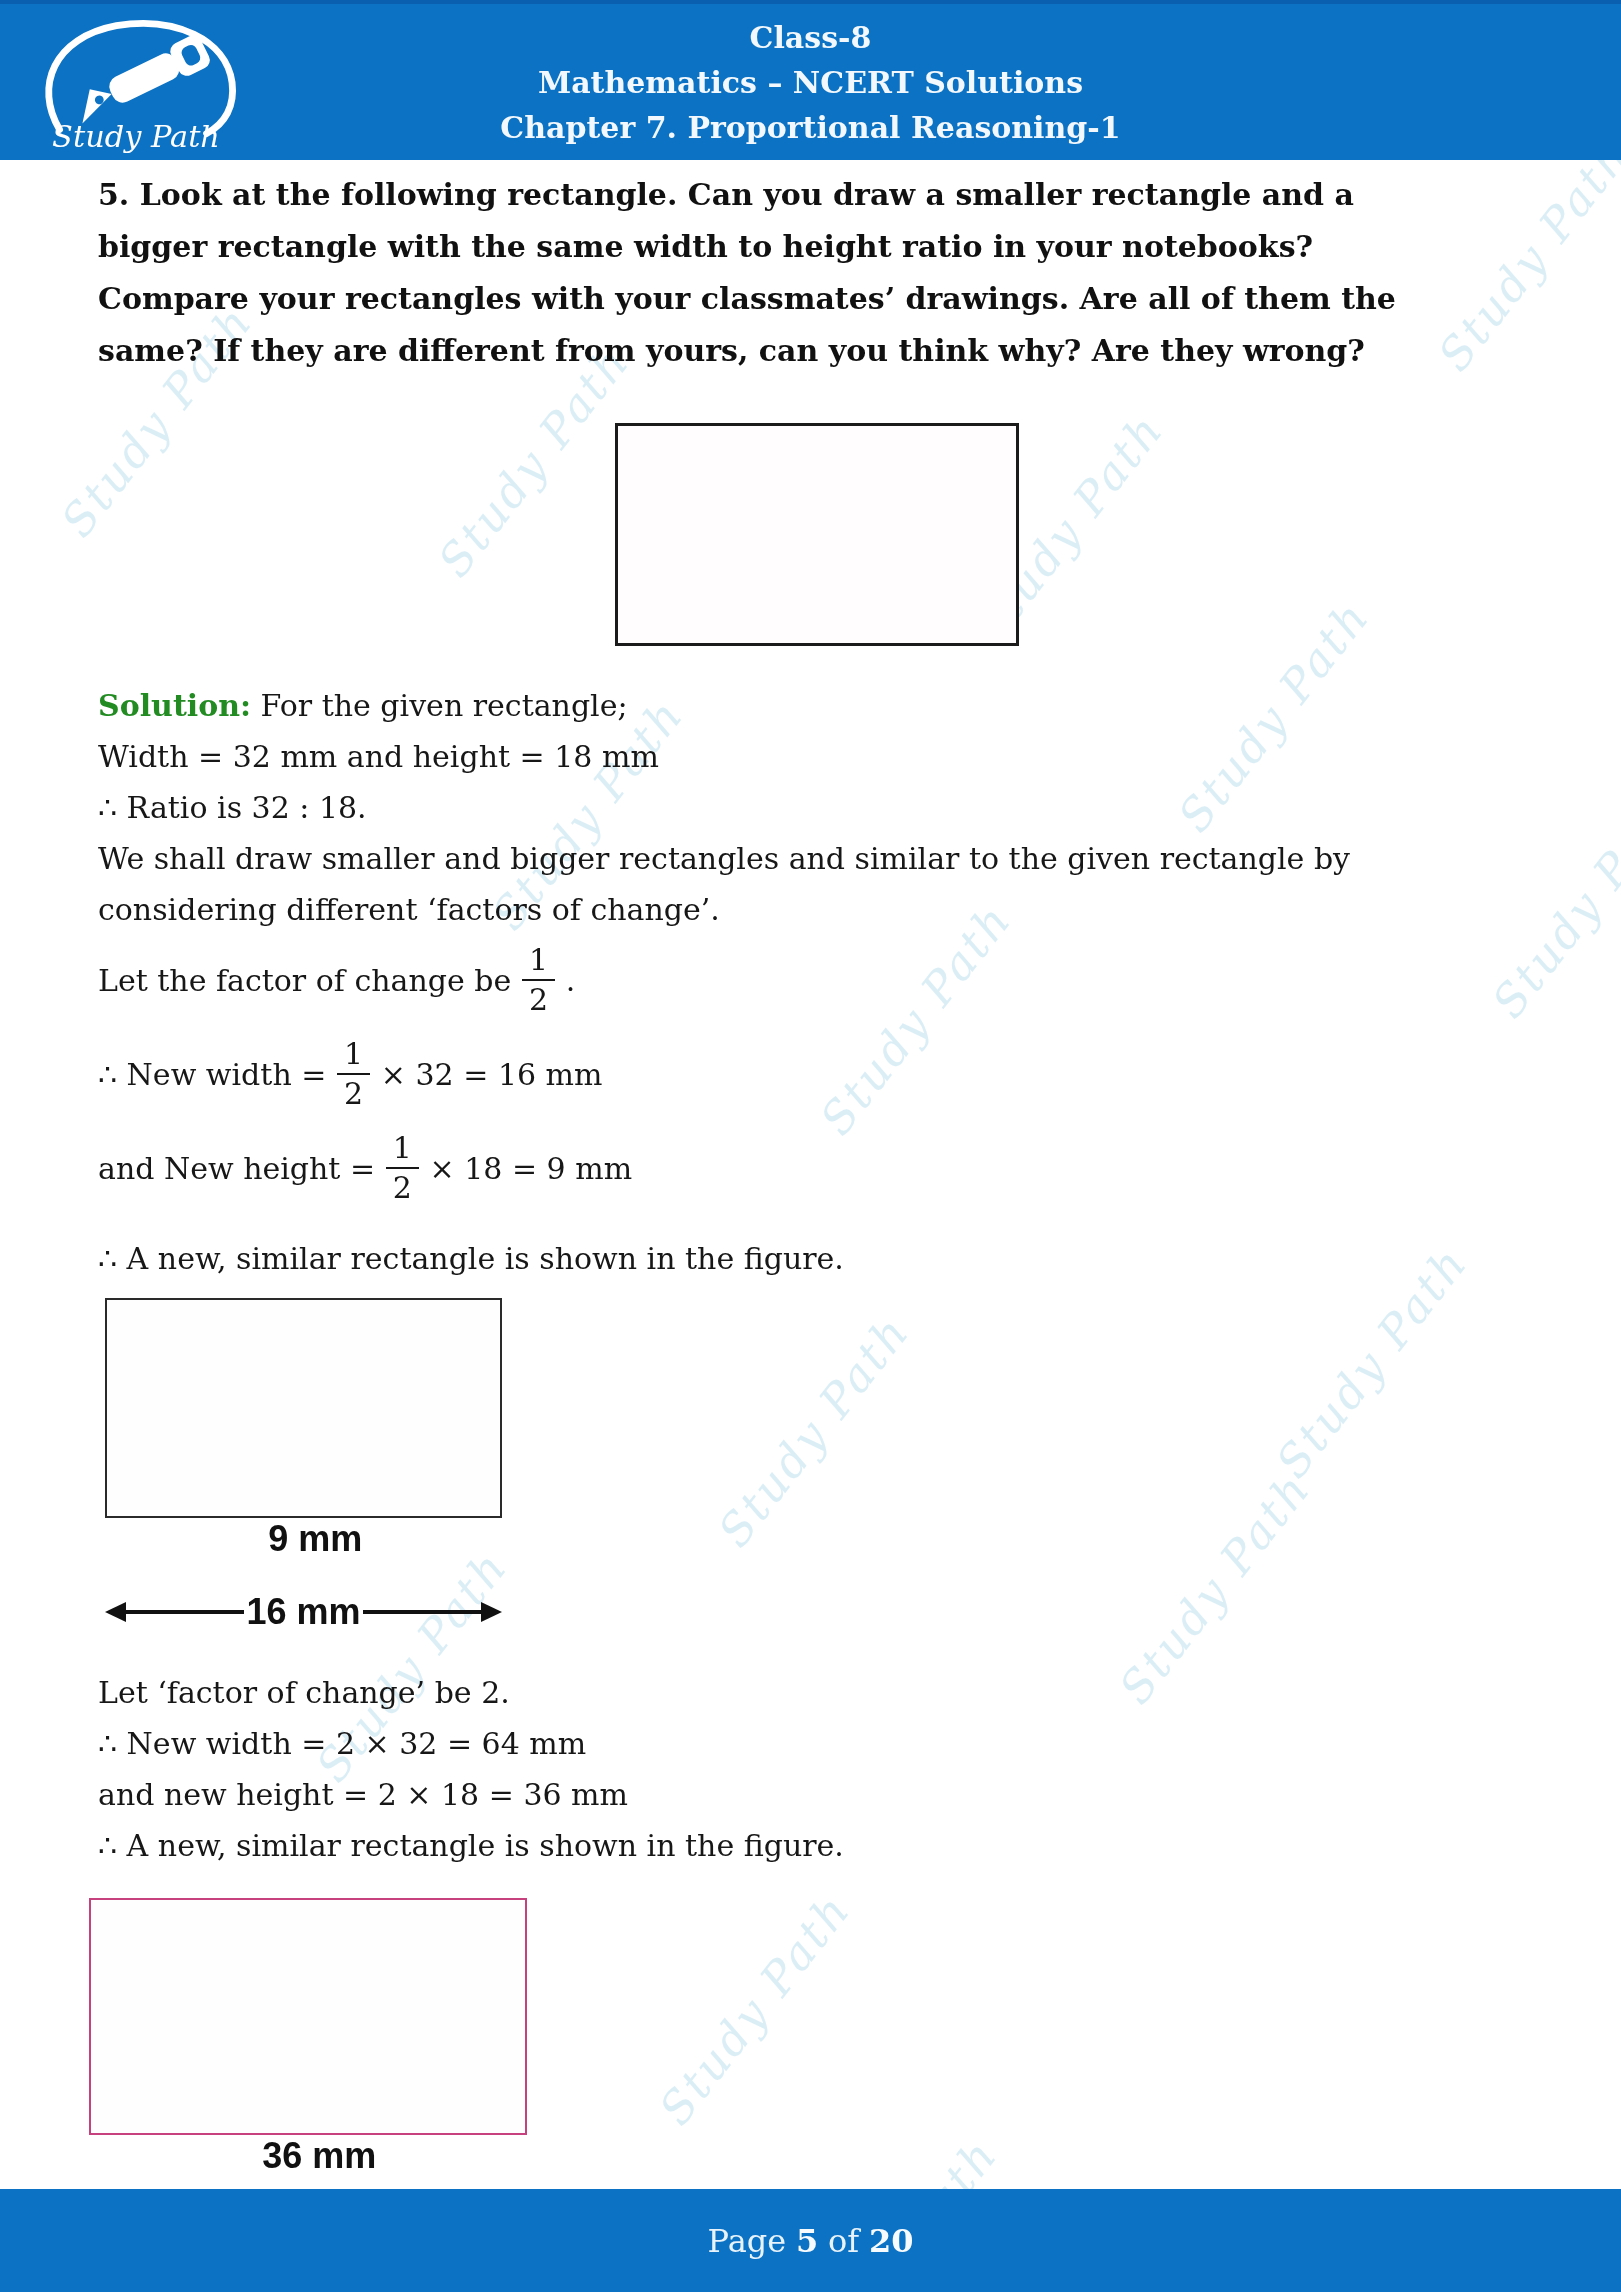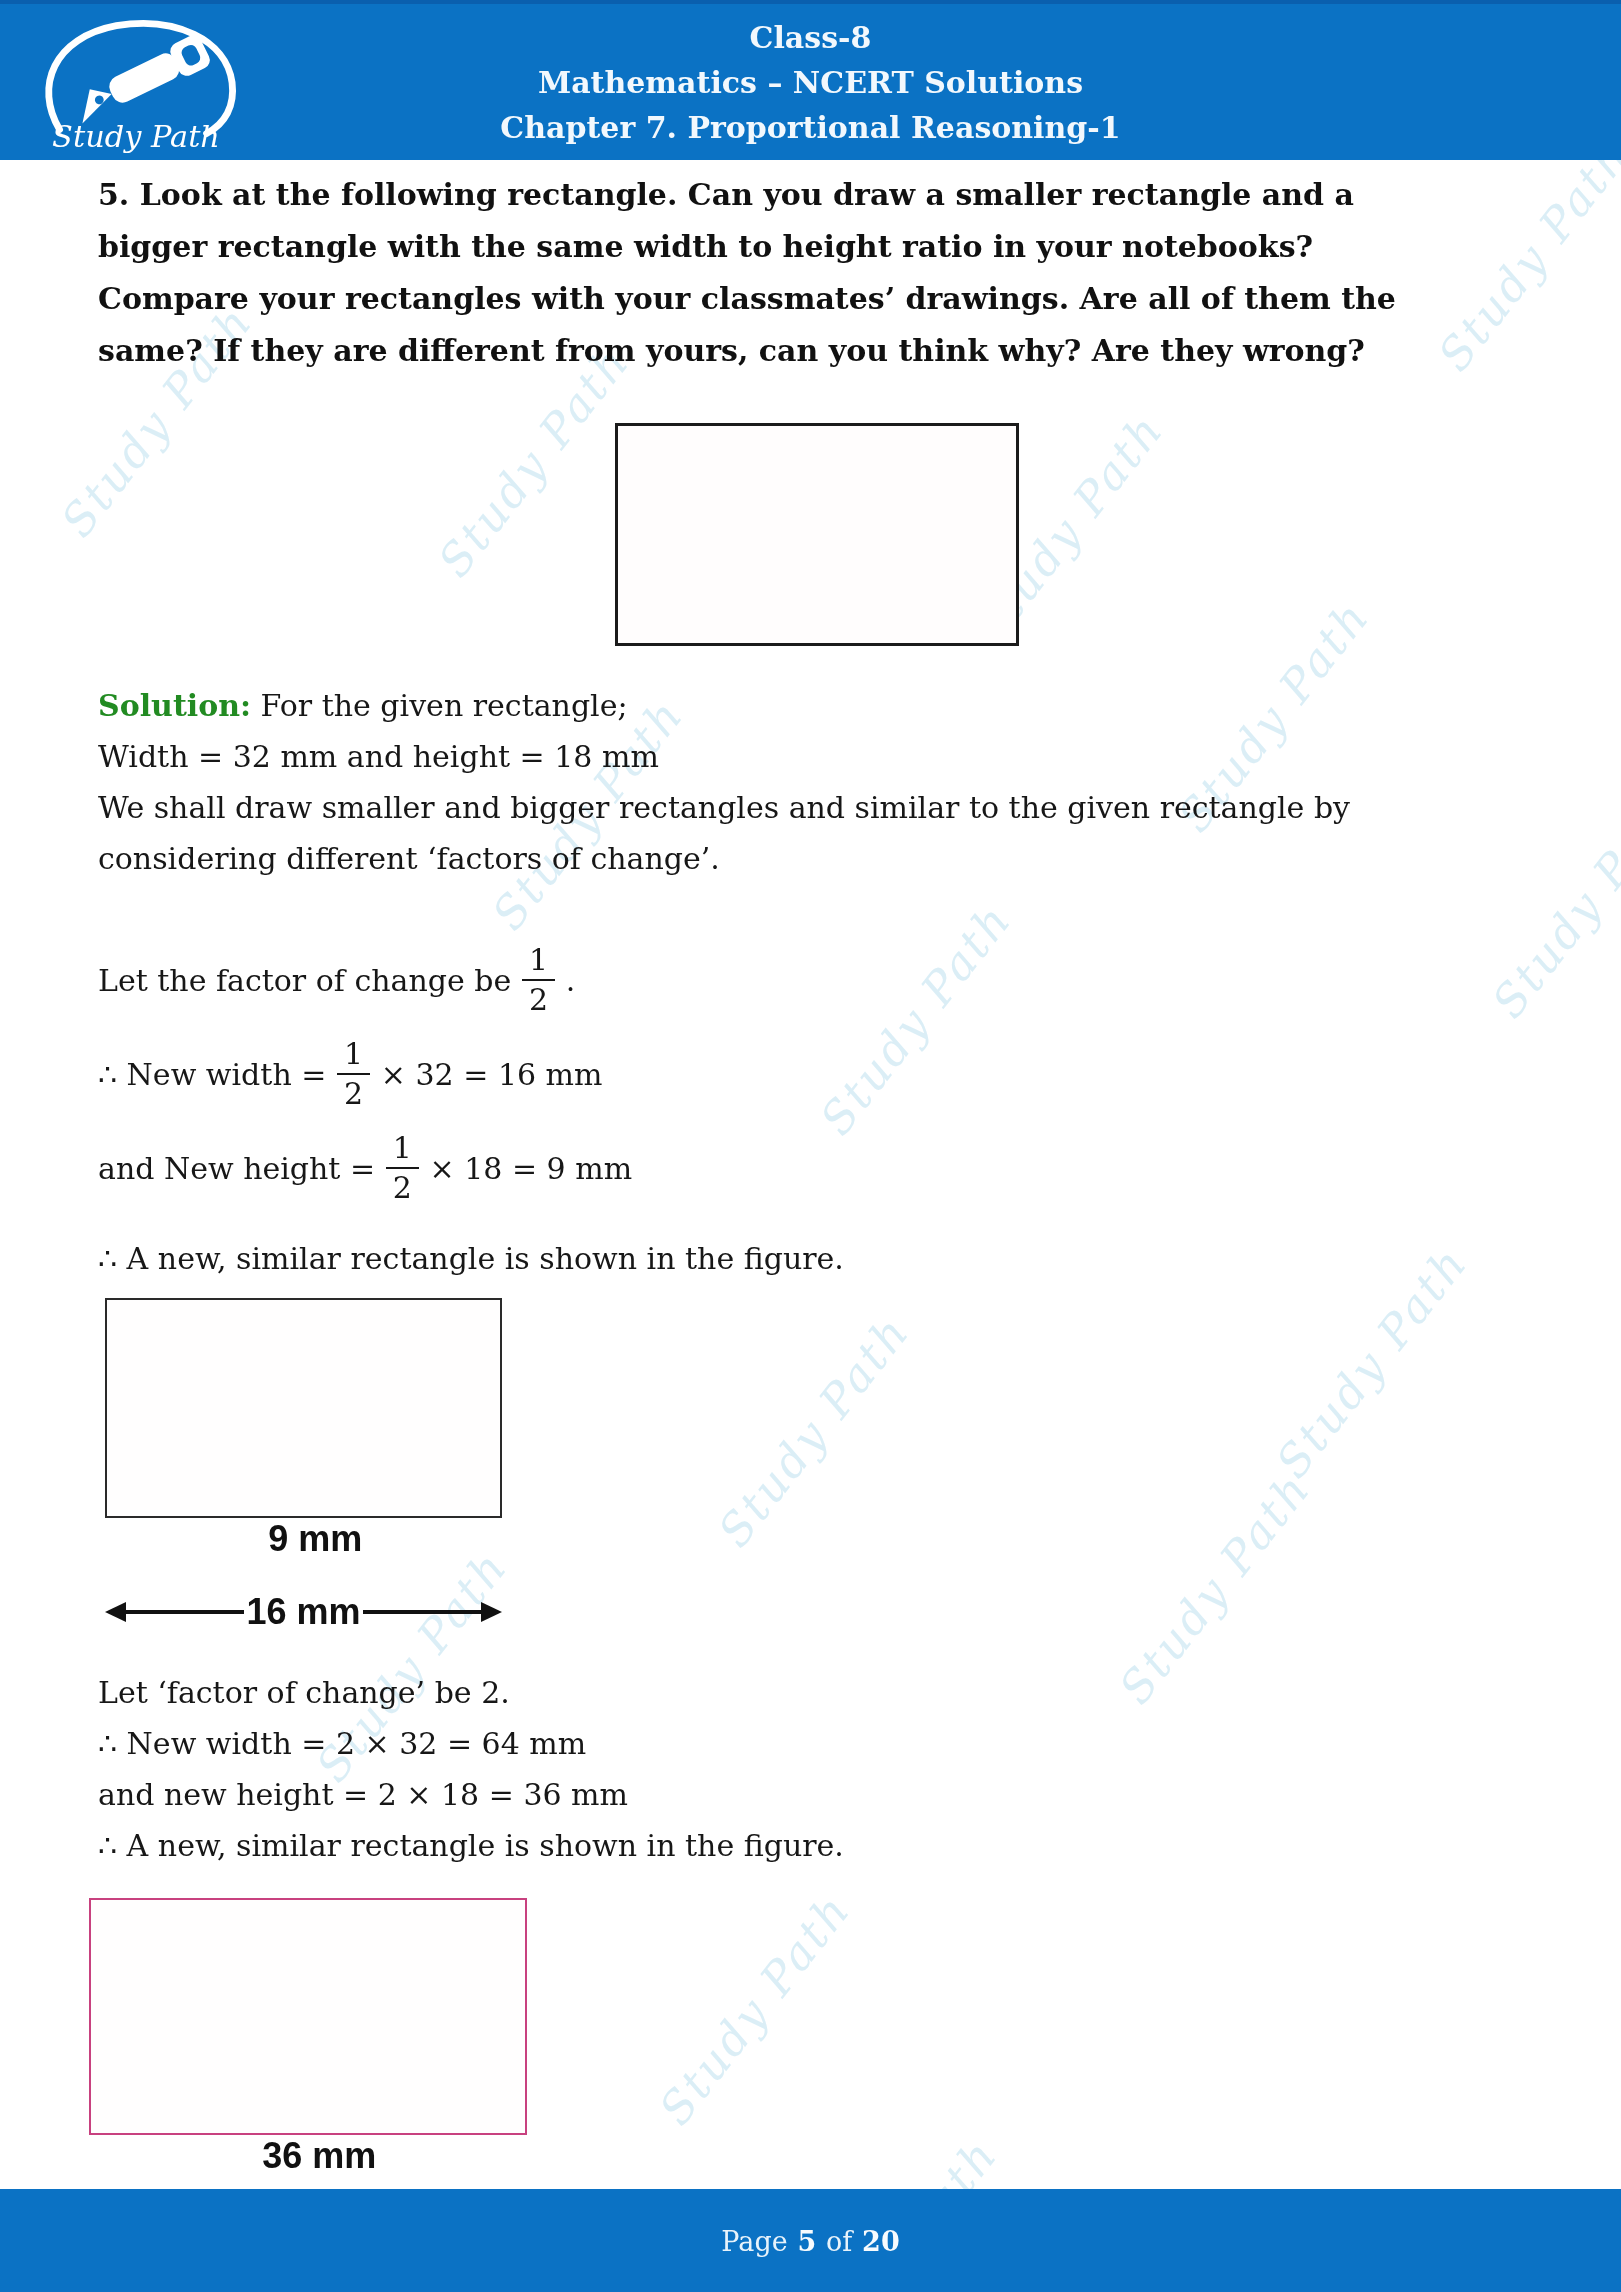"∴ Ratio is 32 :" p { html: none -> <p>∴ Ratio is 32 : 18.</p> }
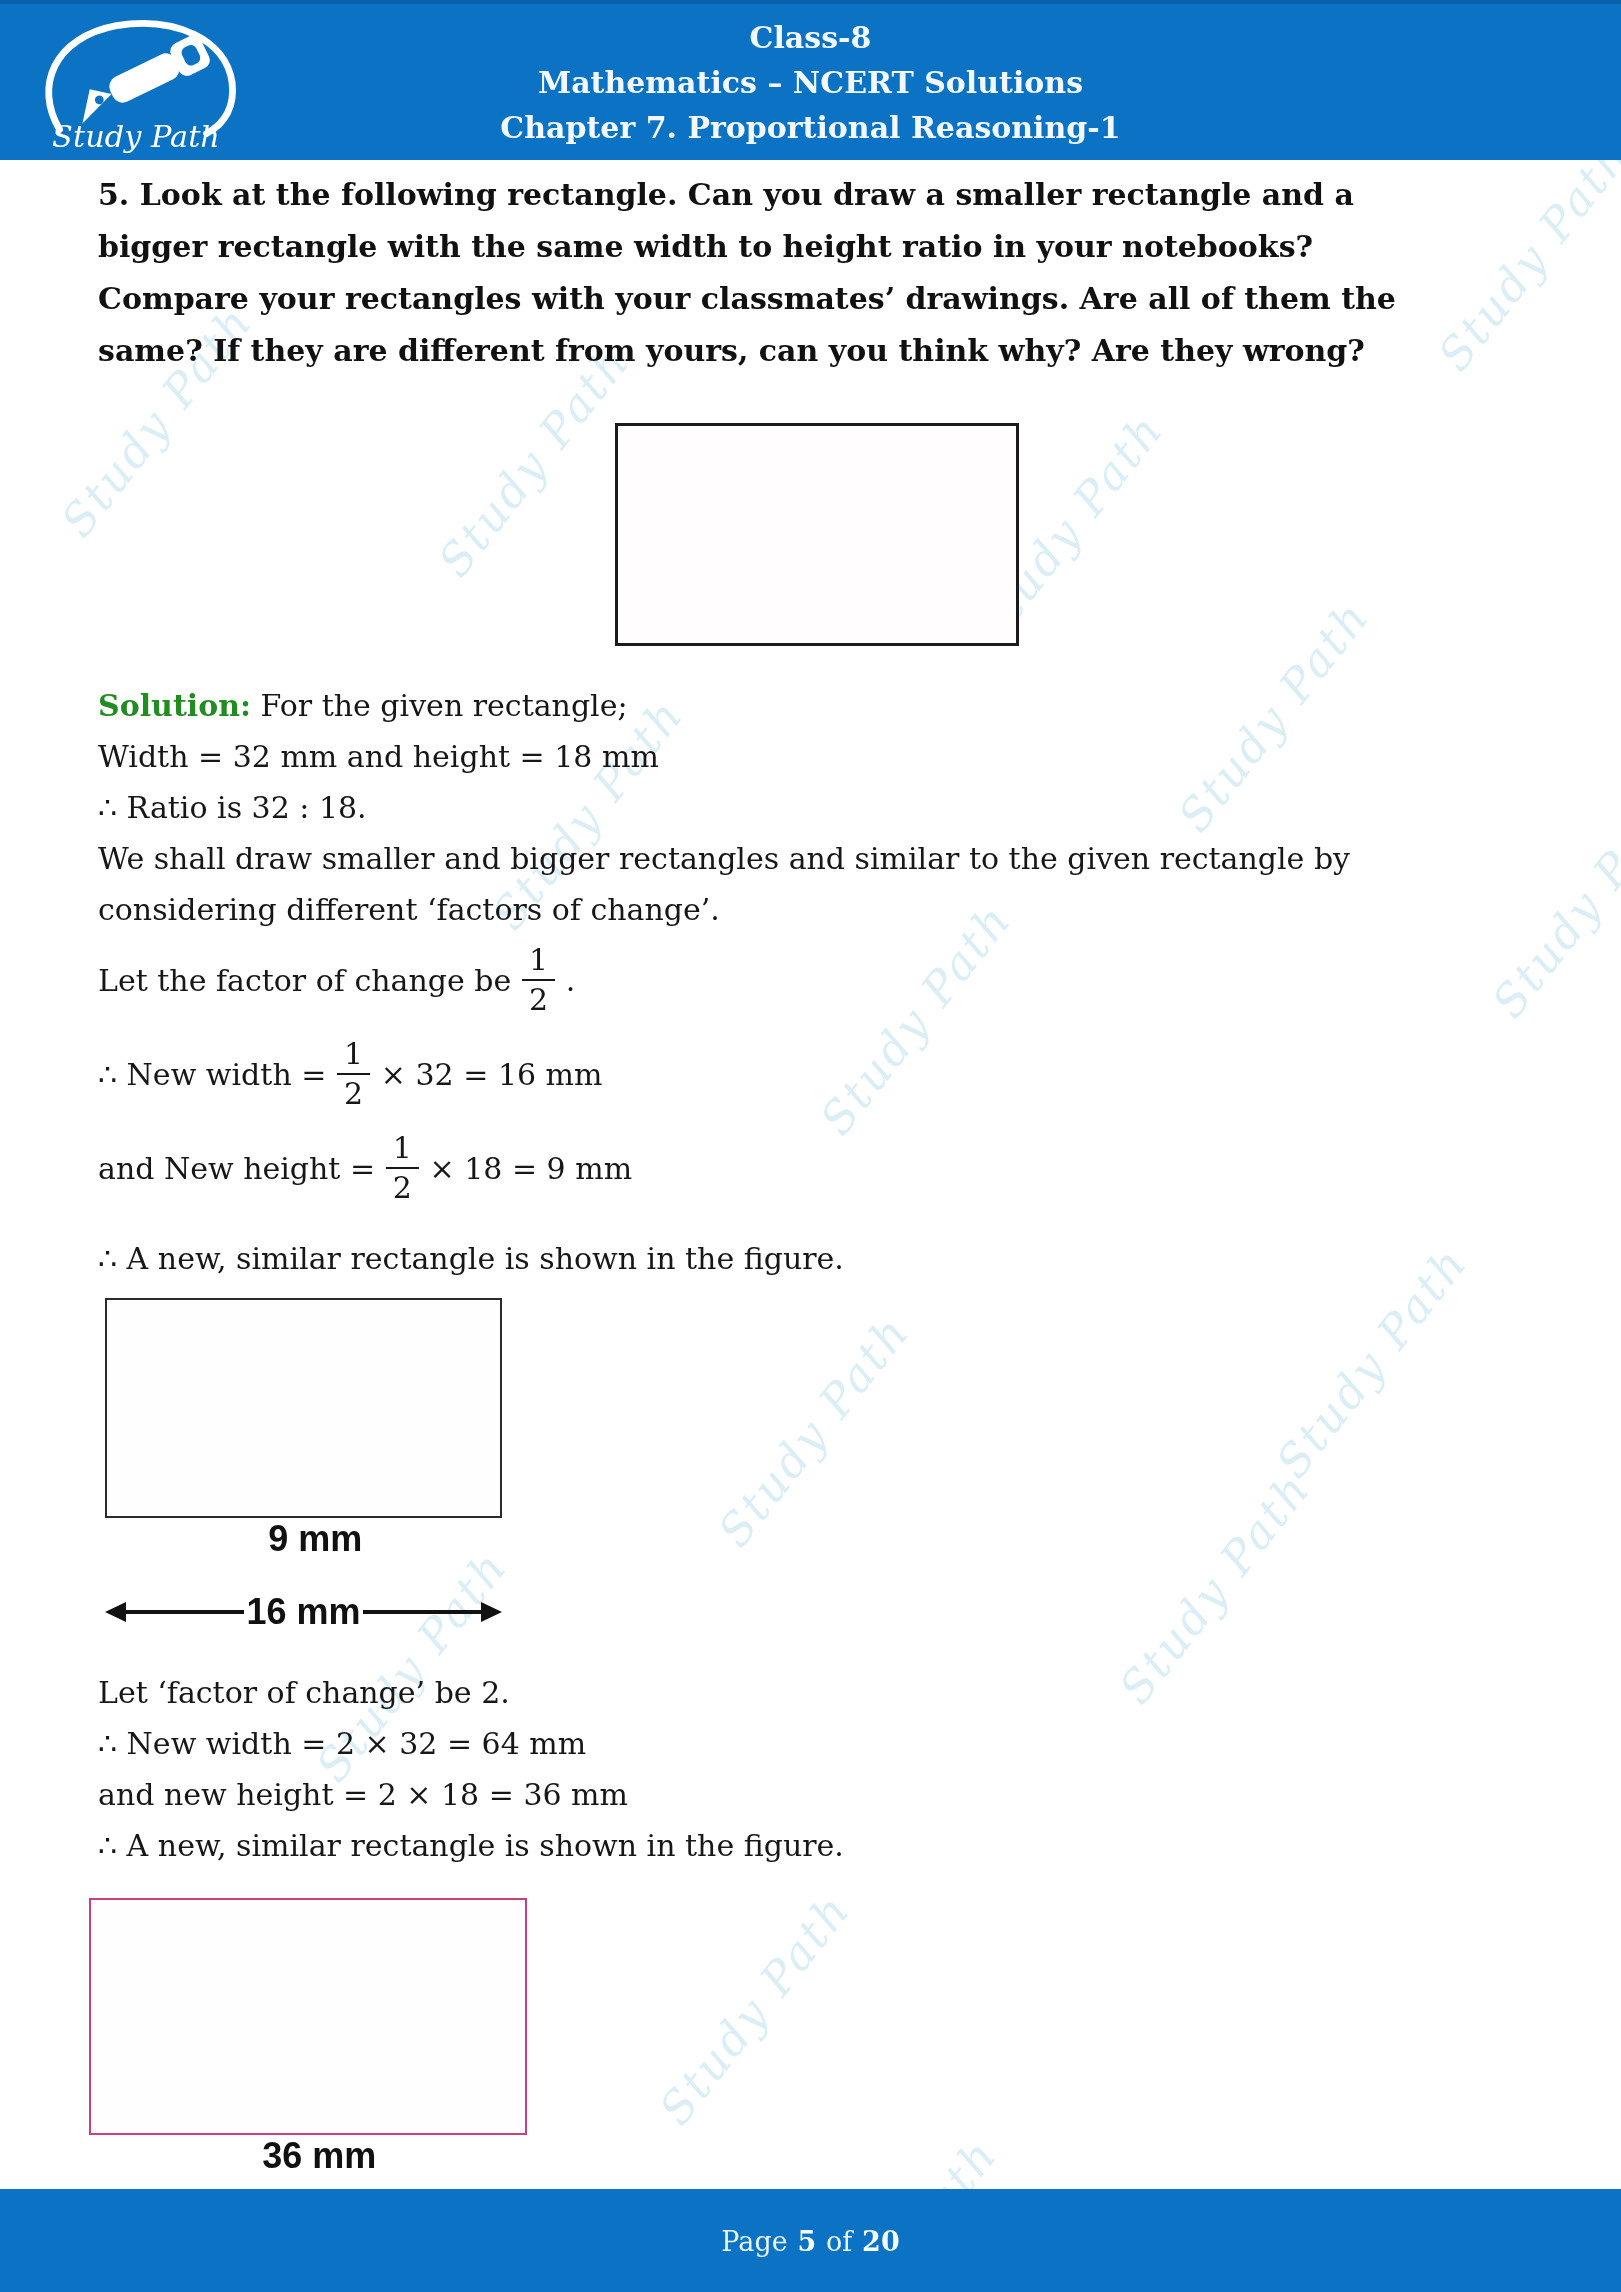"Page" .pagefooter .ft { font-size: 27px -> 32px }
